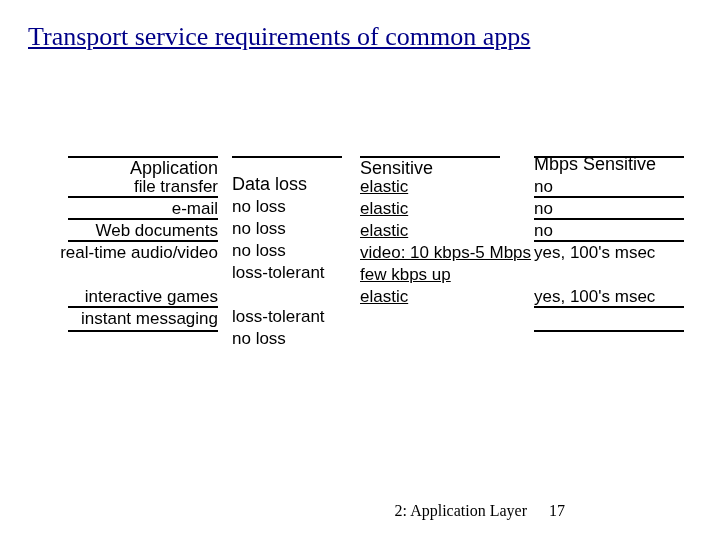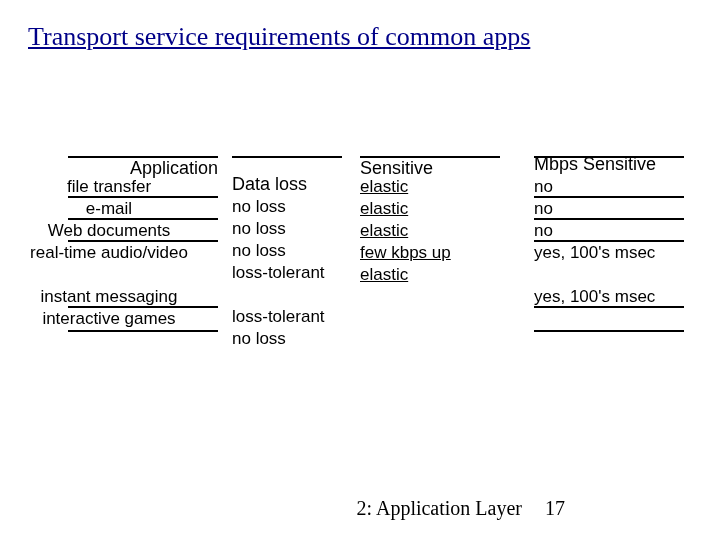"file transfer" .col-app { text-align: center -> right }
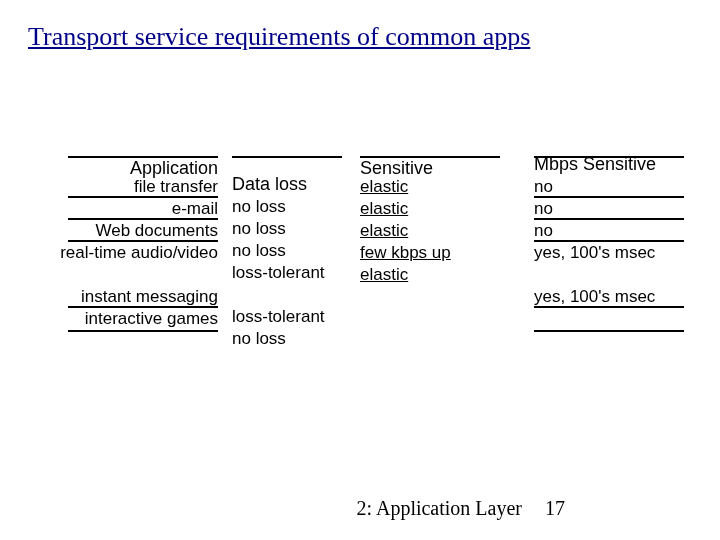"video: 10 kbps-5 Mbps" div { html: none -> <div>video: 10 kbps-5 Mbps</div> }
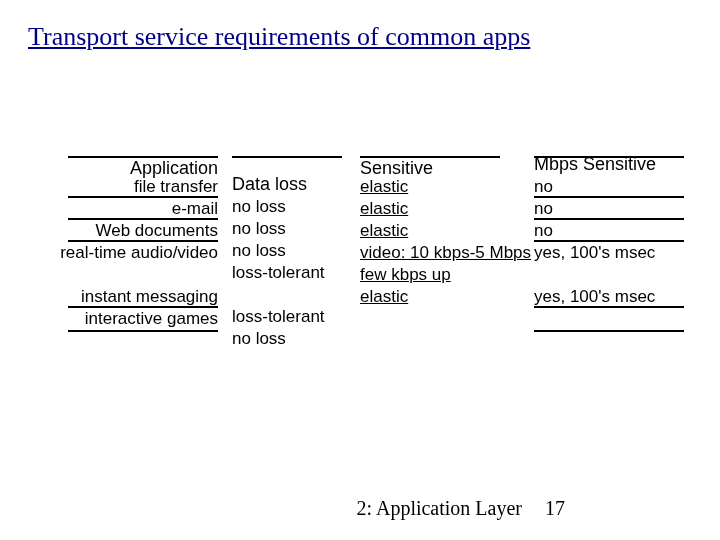"instant messaging" div { order: before "interactive games" -> after "interactive games" }
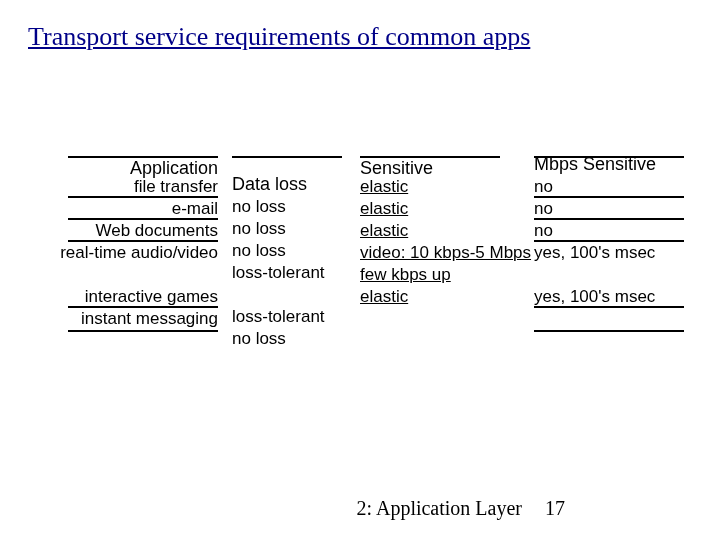"2: Application Layer 17" .footer { font-size: 20px -> 16px }
